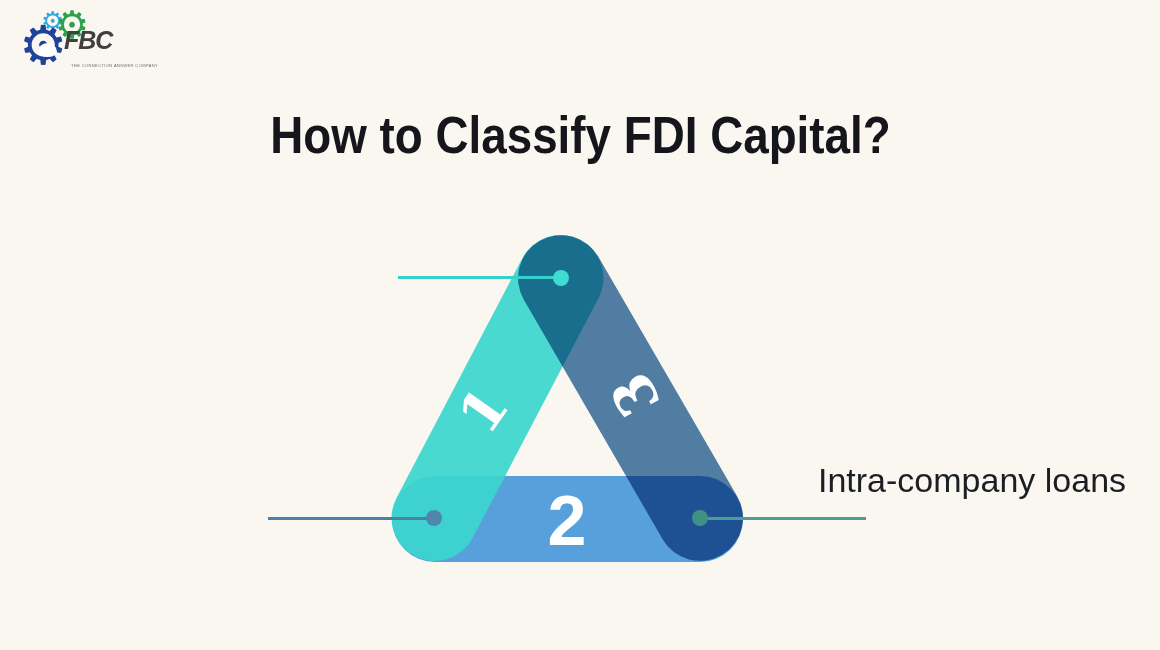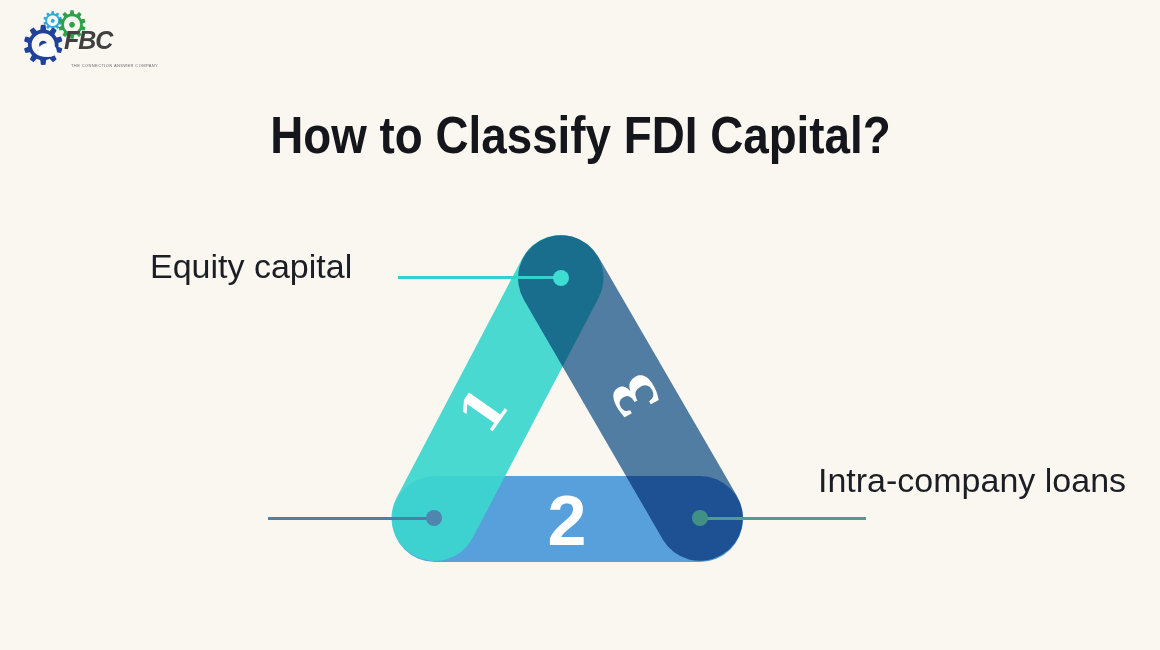"Equity capital" div.label { html: <div>Equity capital</div> -> none }
